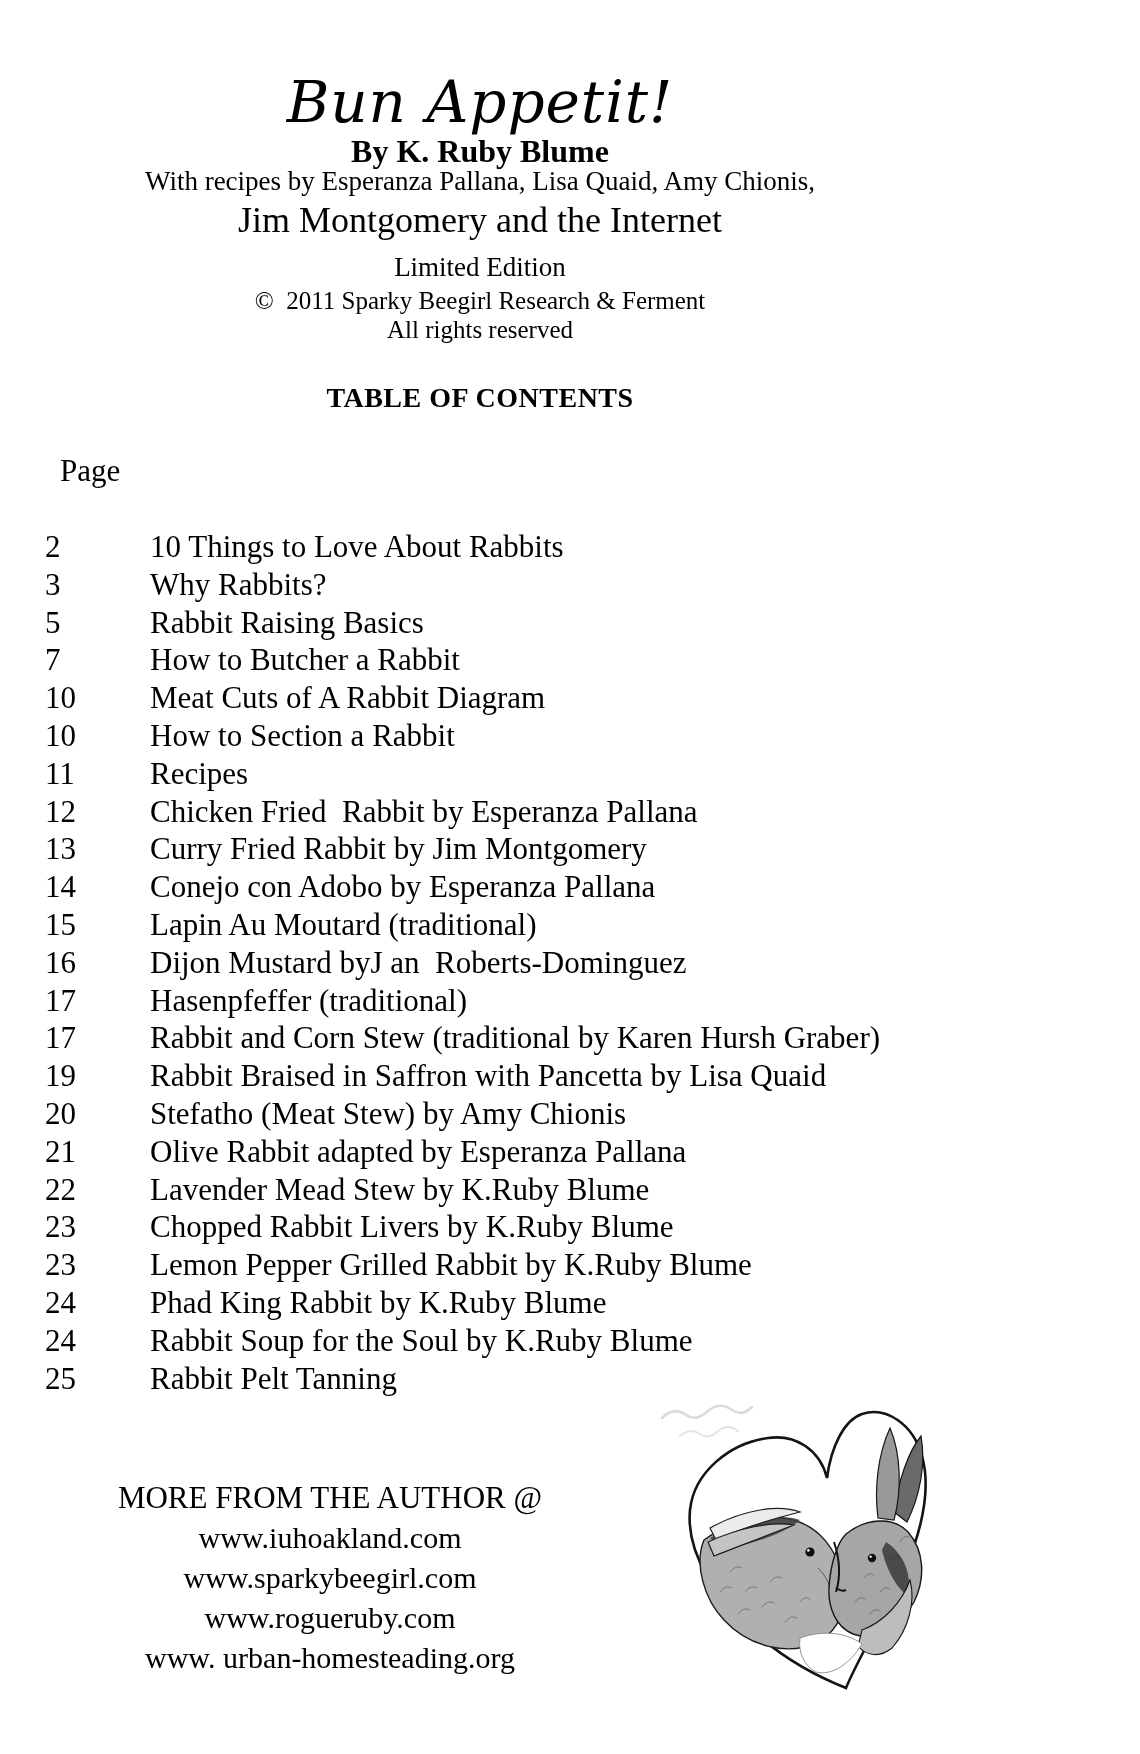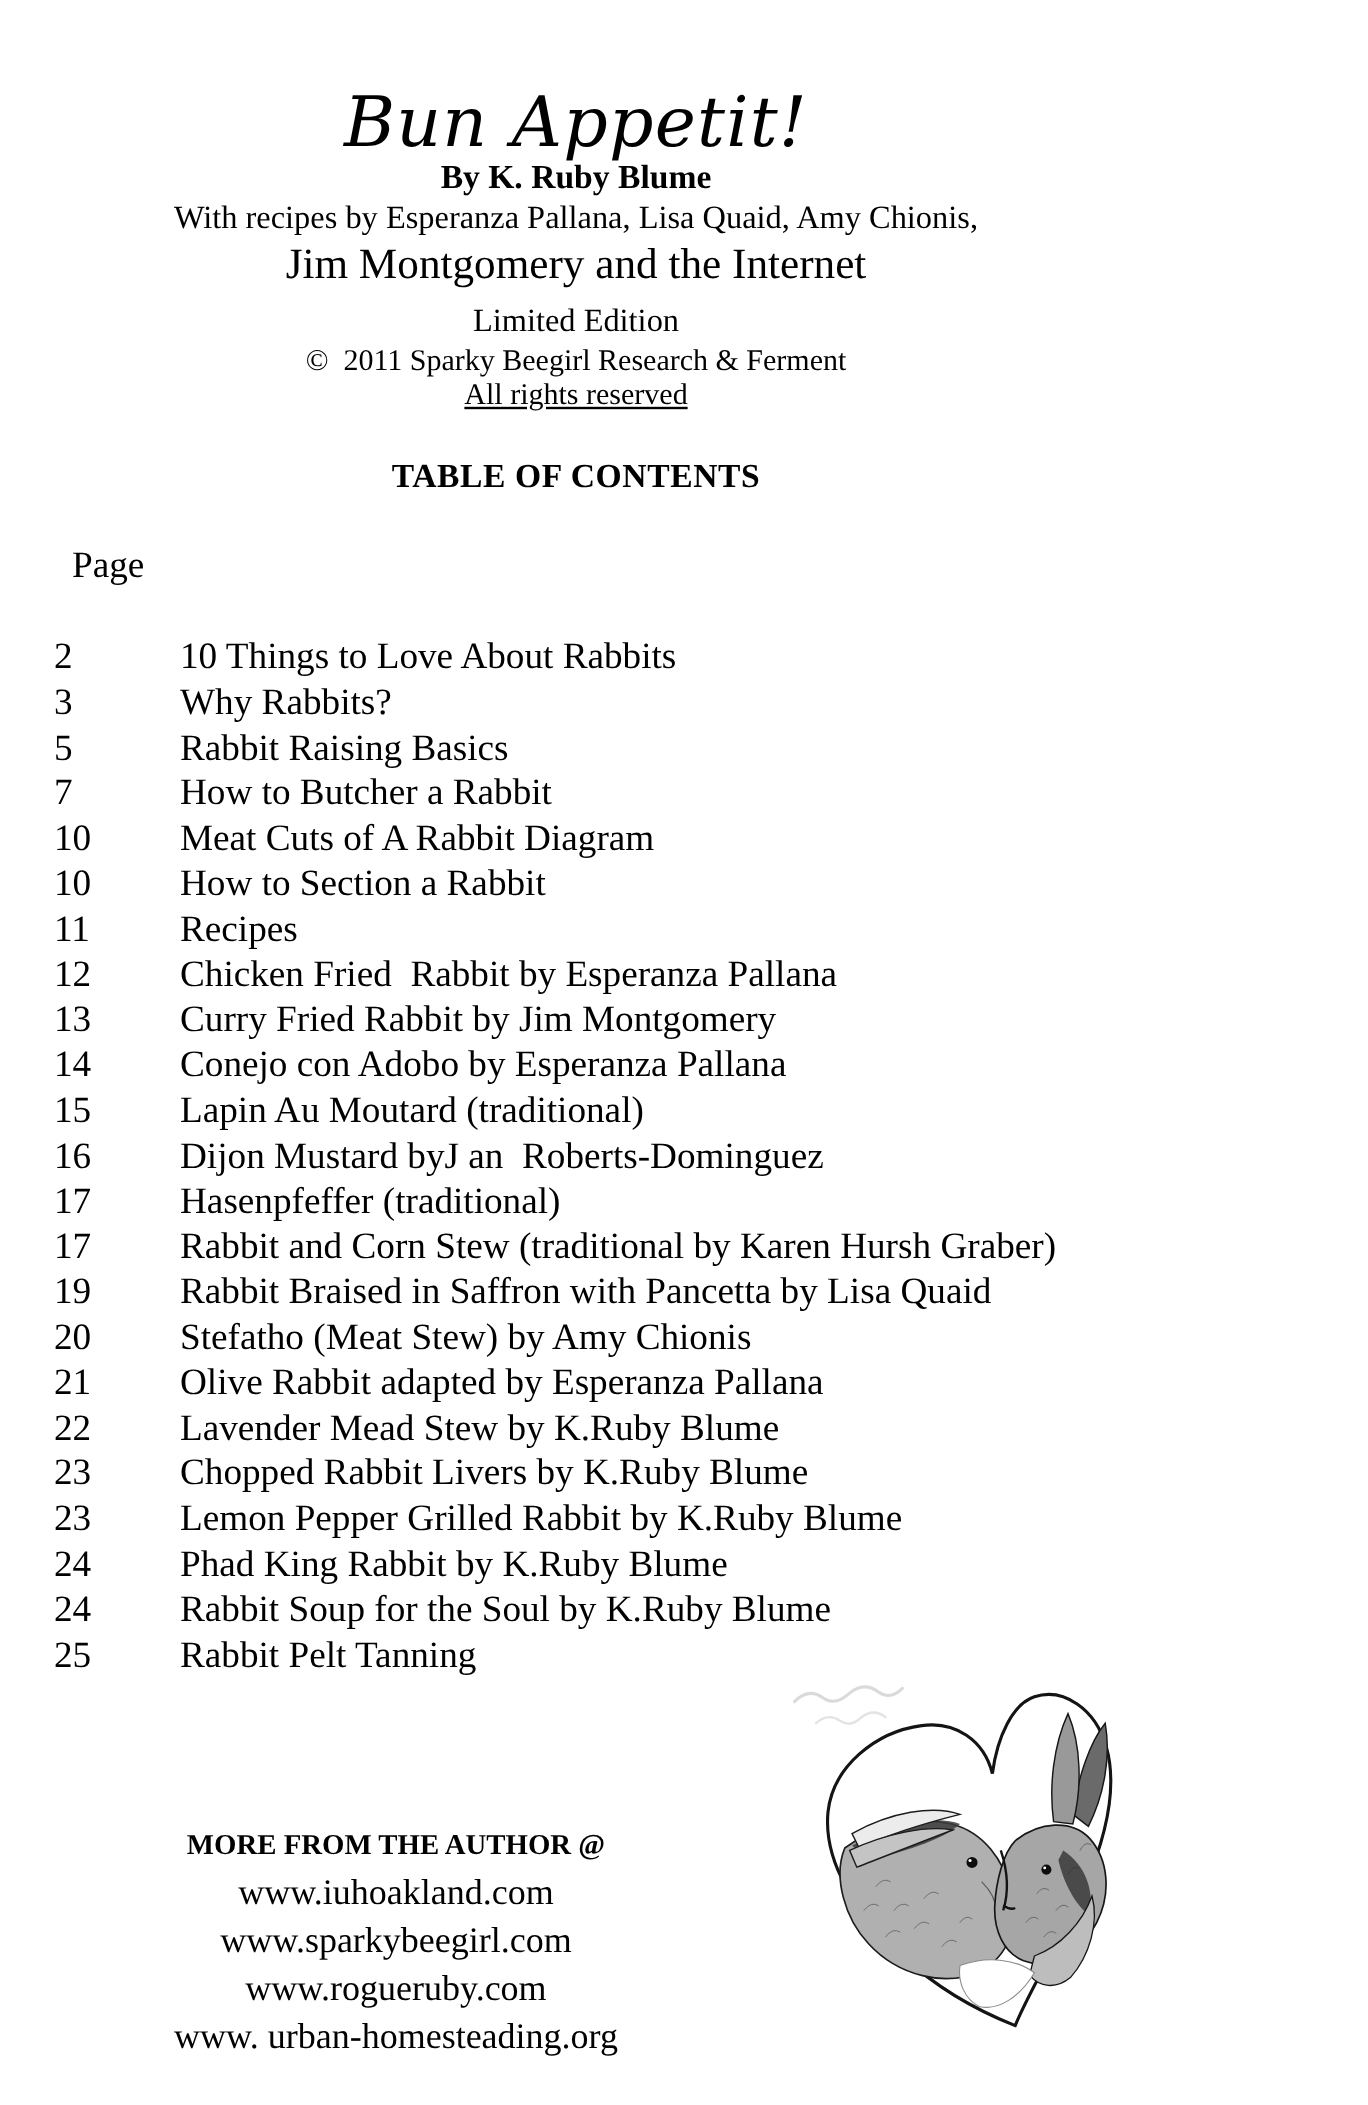"By K. Ruby Blume" .byline { font-size: 28px -> 32px }
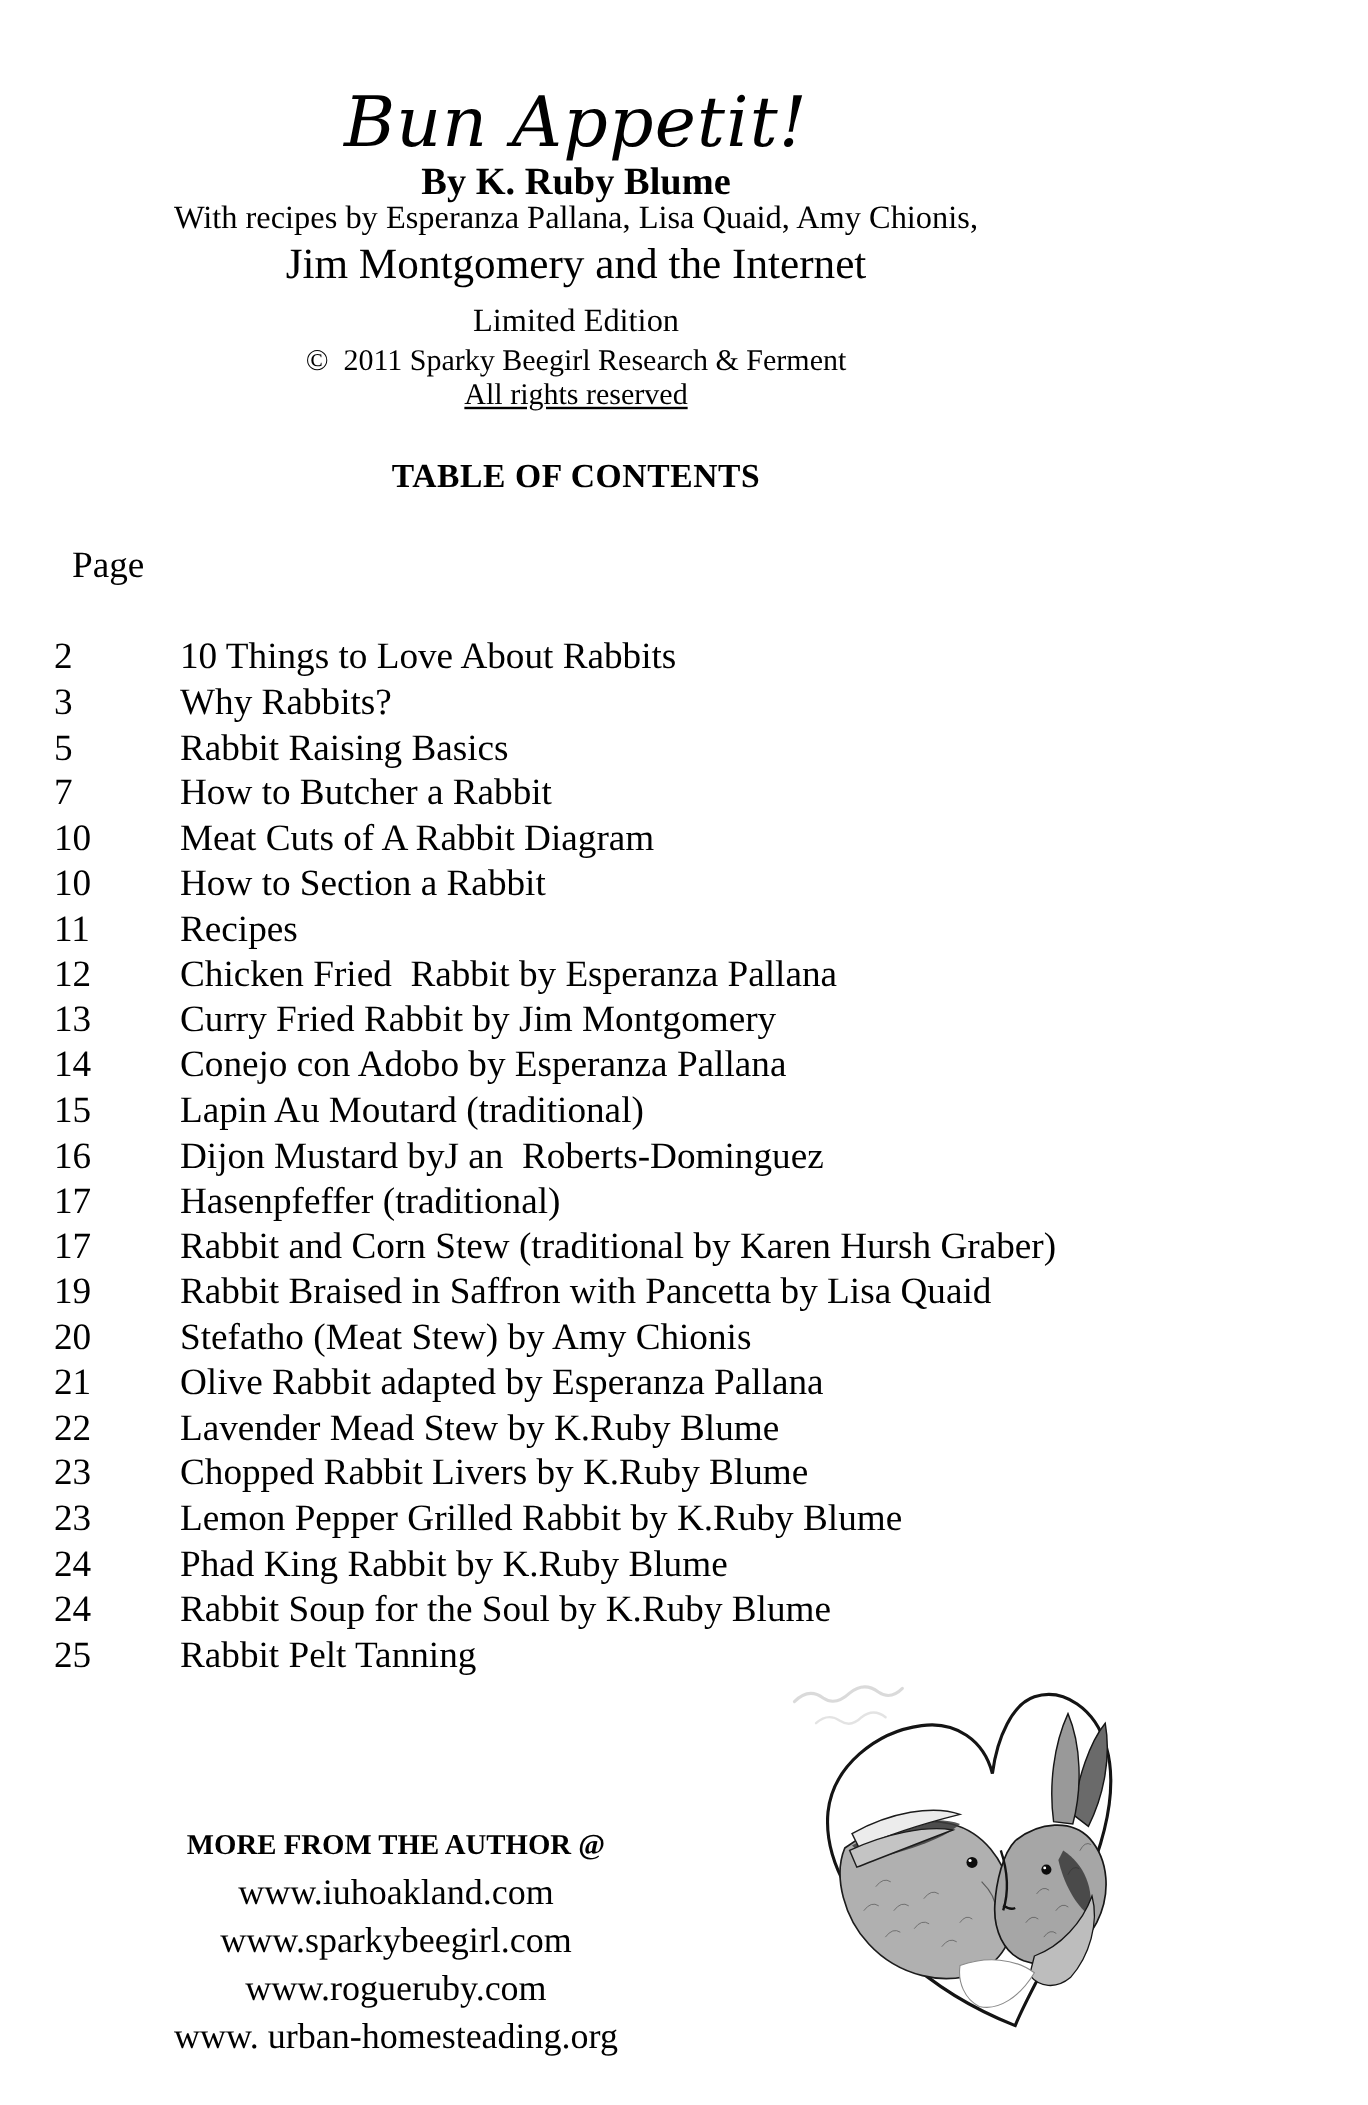"All rights reserved" .rights { text-decoration: underline -> none }
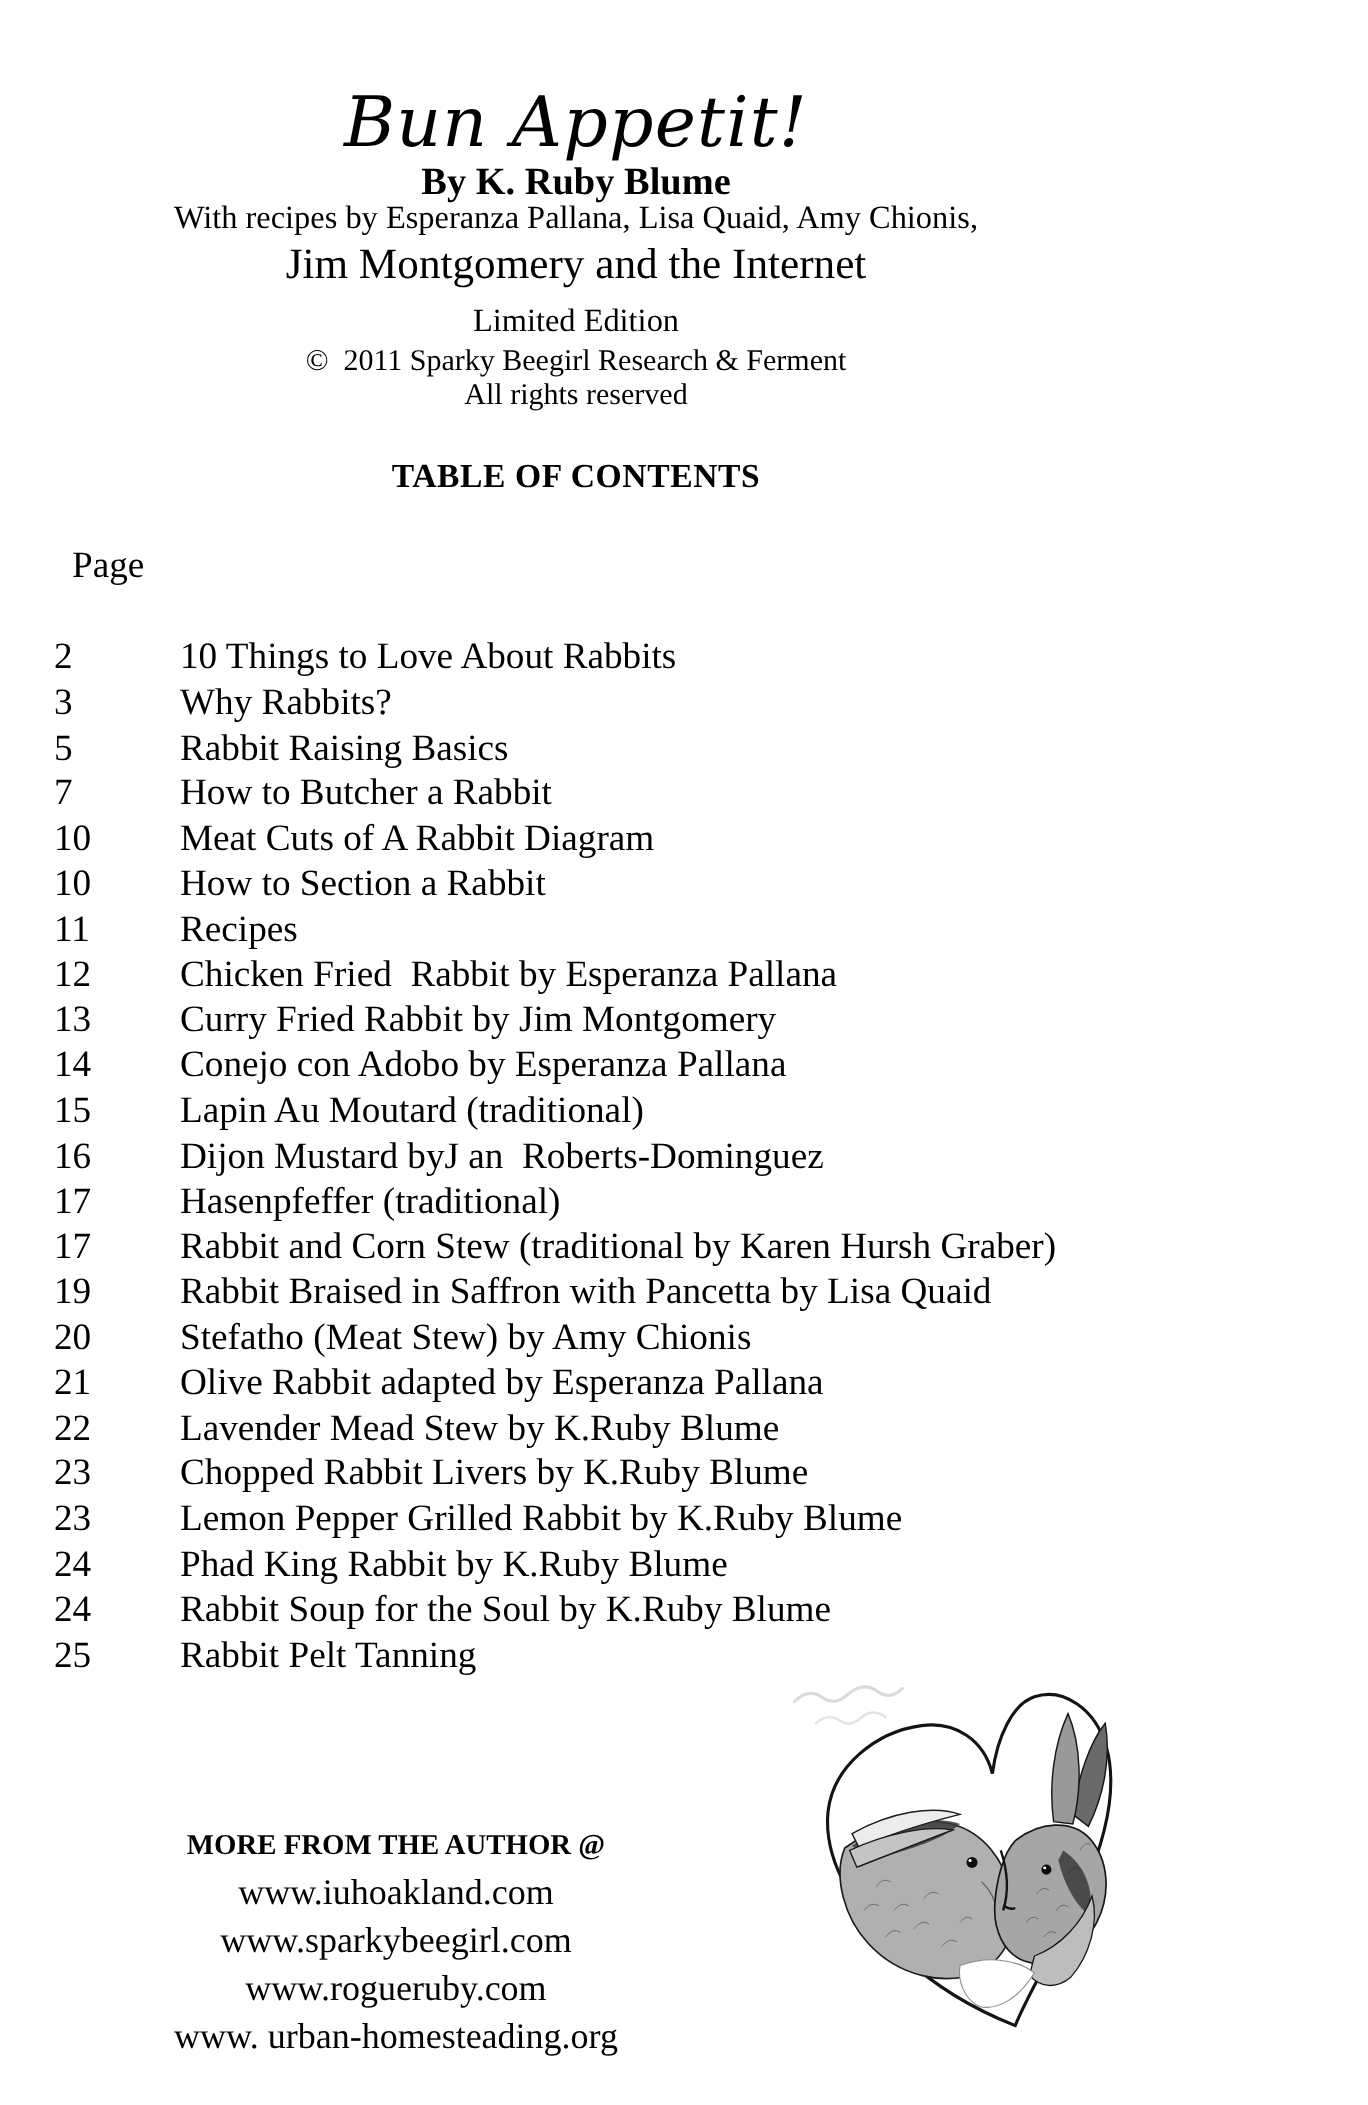"MORE FROM THE AUTHOR @" .footer-heading { font-size: 24px -> 31px; font-weight: bold -> normal; margin-top: 40px -> none }
